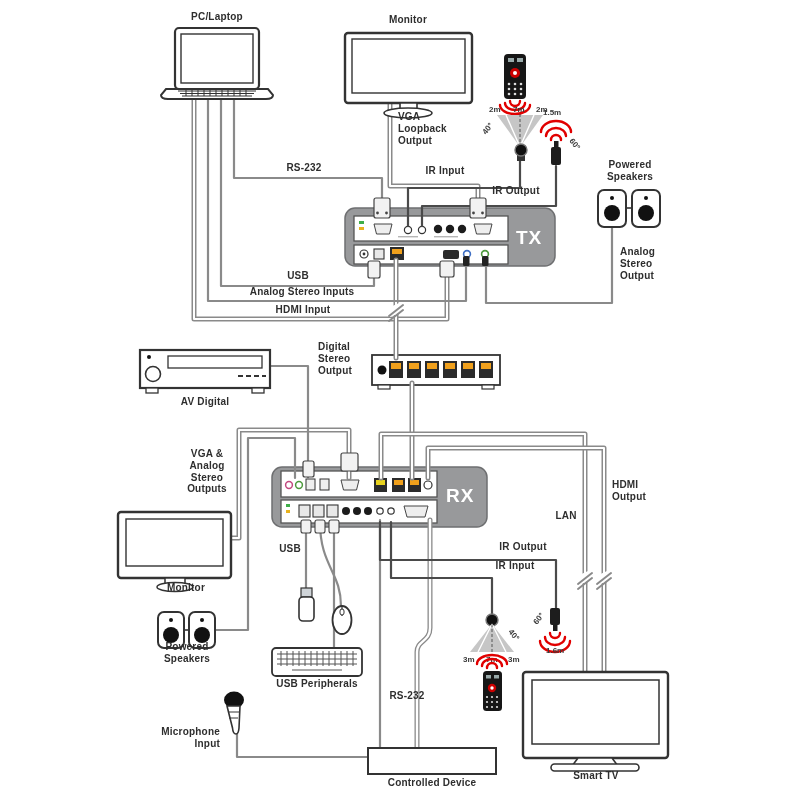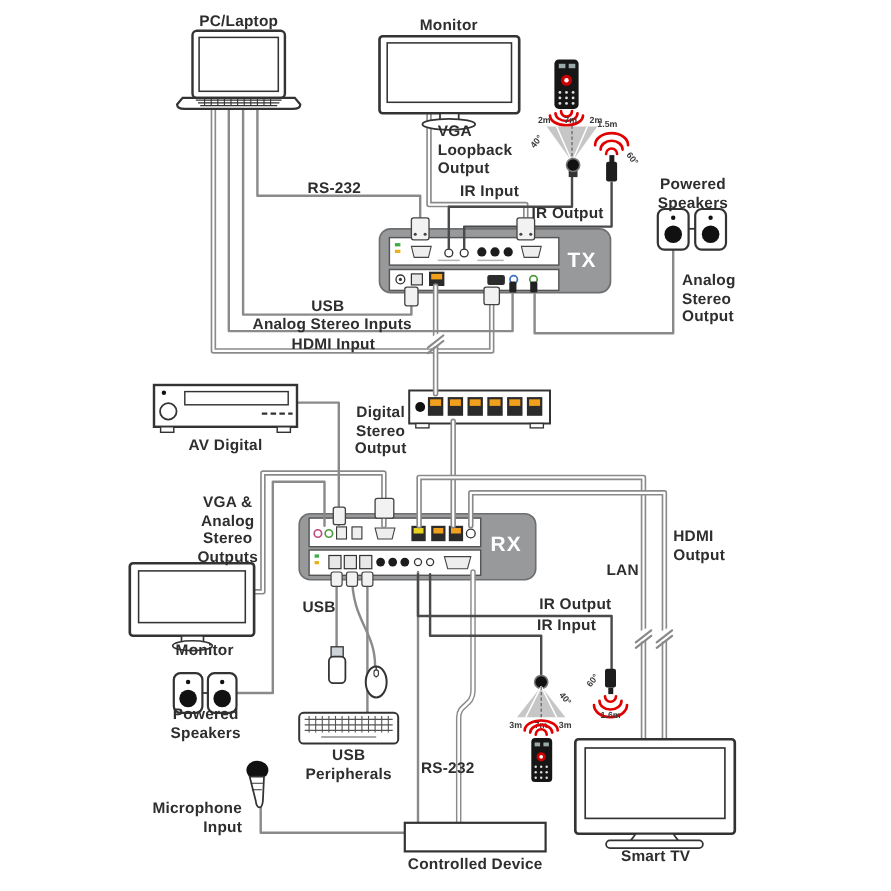"PC/Laptop" .lbl { font-size: 14px -> 10px }
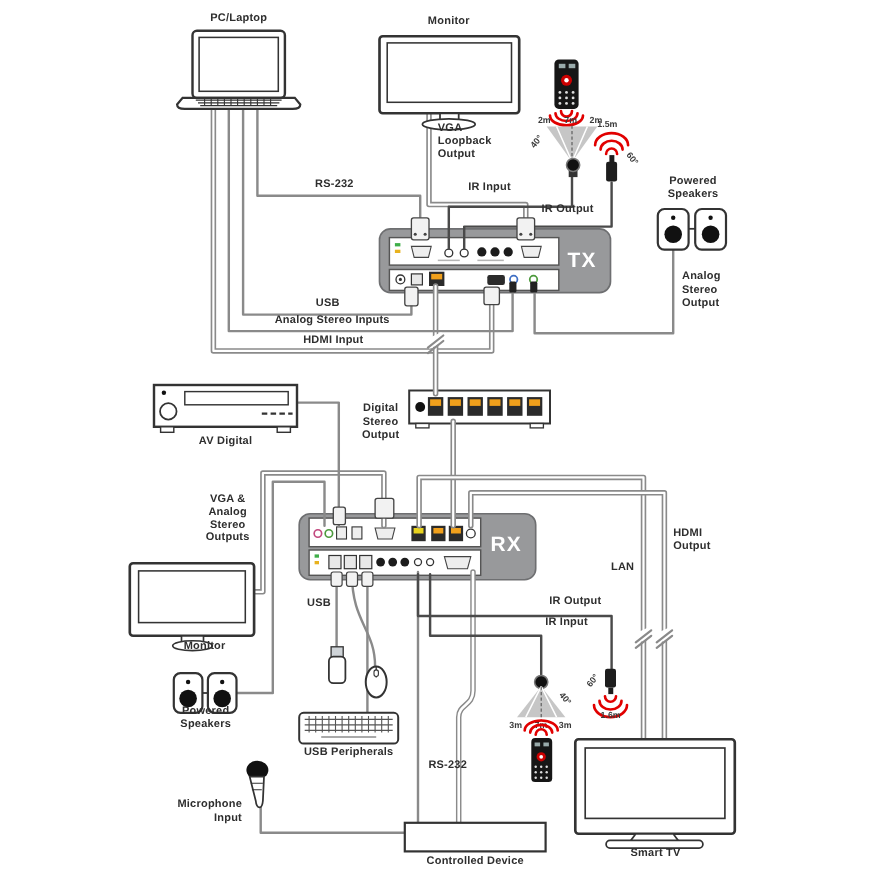"Digital" div.lbl { text-align: center -> none; top: 366px -> 341px }
